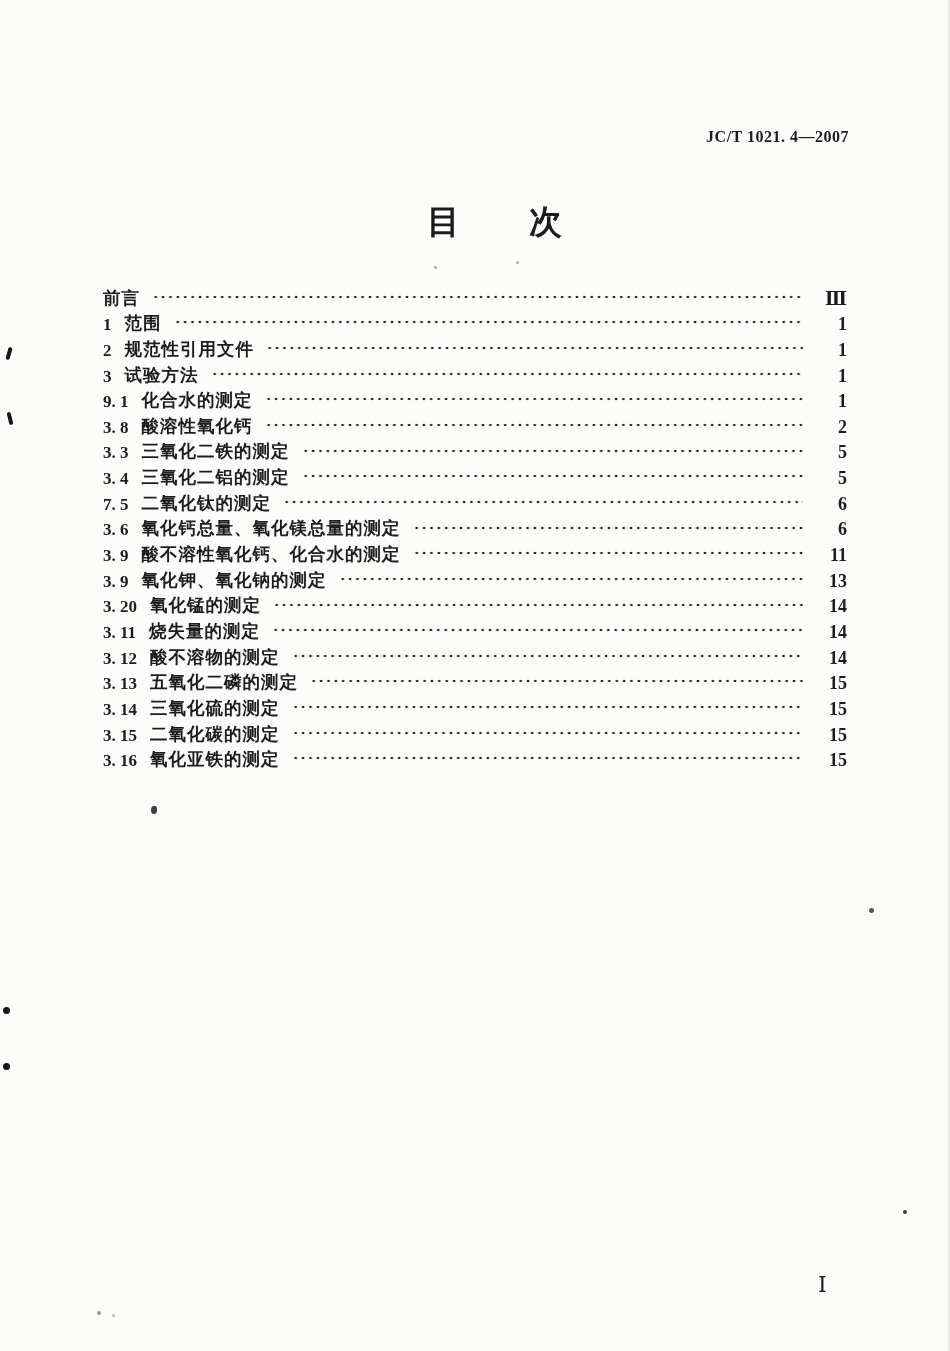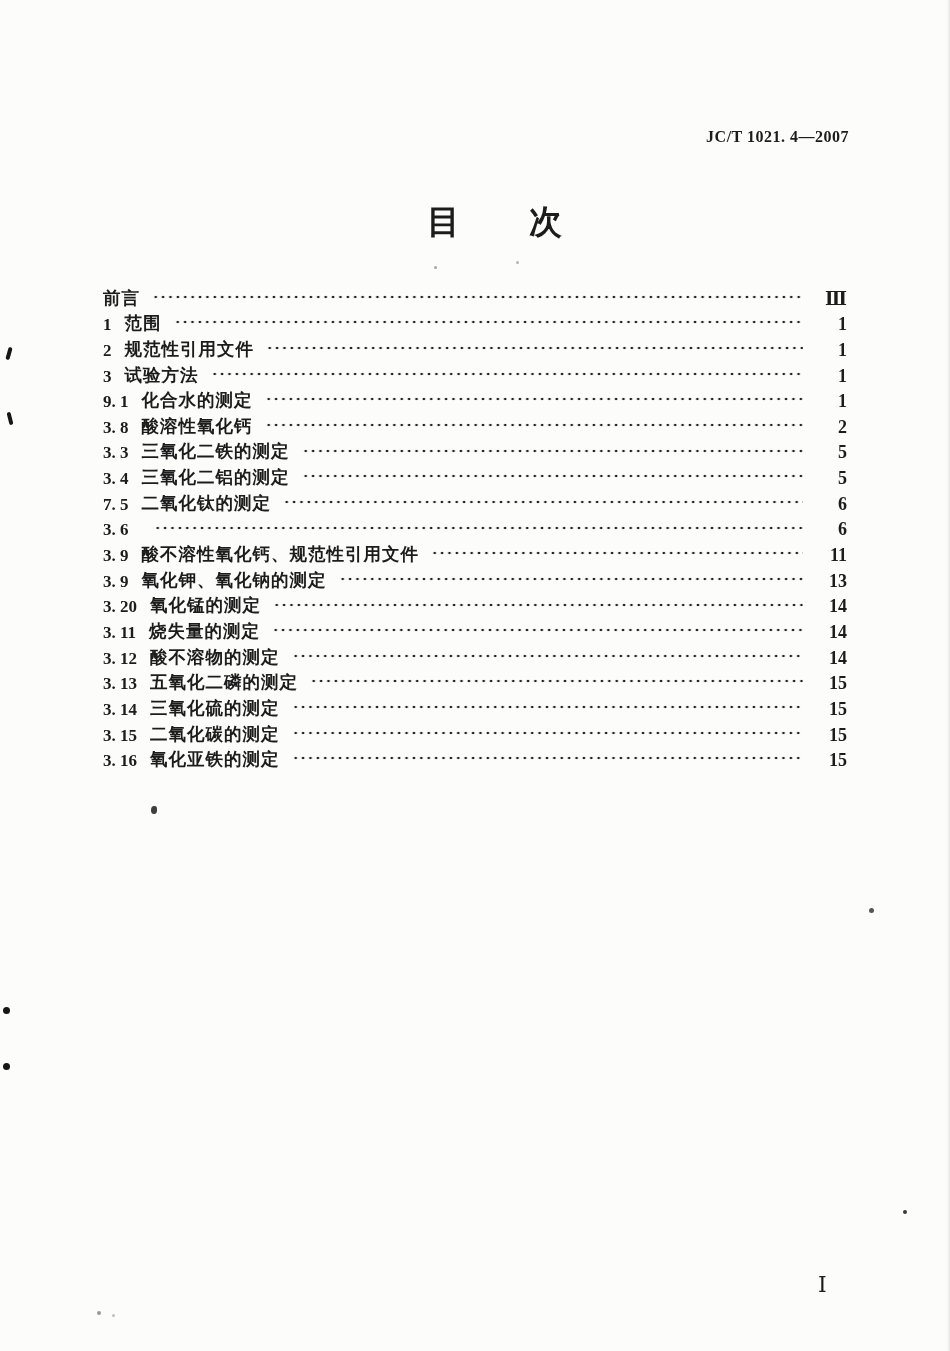"氧化钙总量、氧化镁总量的测定" span.label { html: none -> <span>氧化钙总量、氧化镁总量的测定</span> }
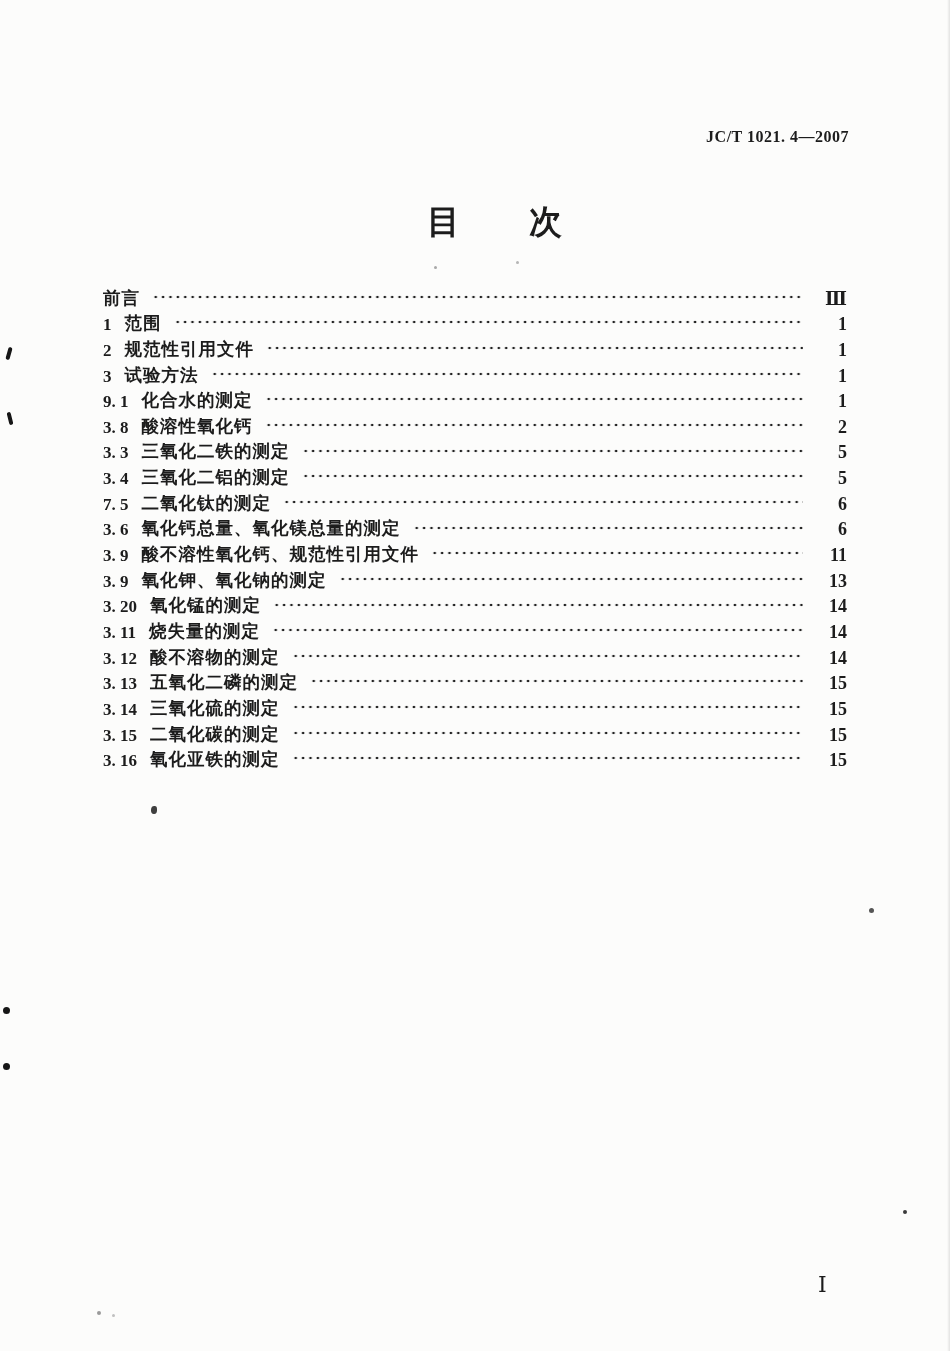"酸不溶性氧化钙、规范性引用文件" span.label { text: 规范性引用文件 -> 化合水的测定 }
